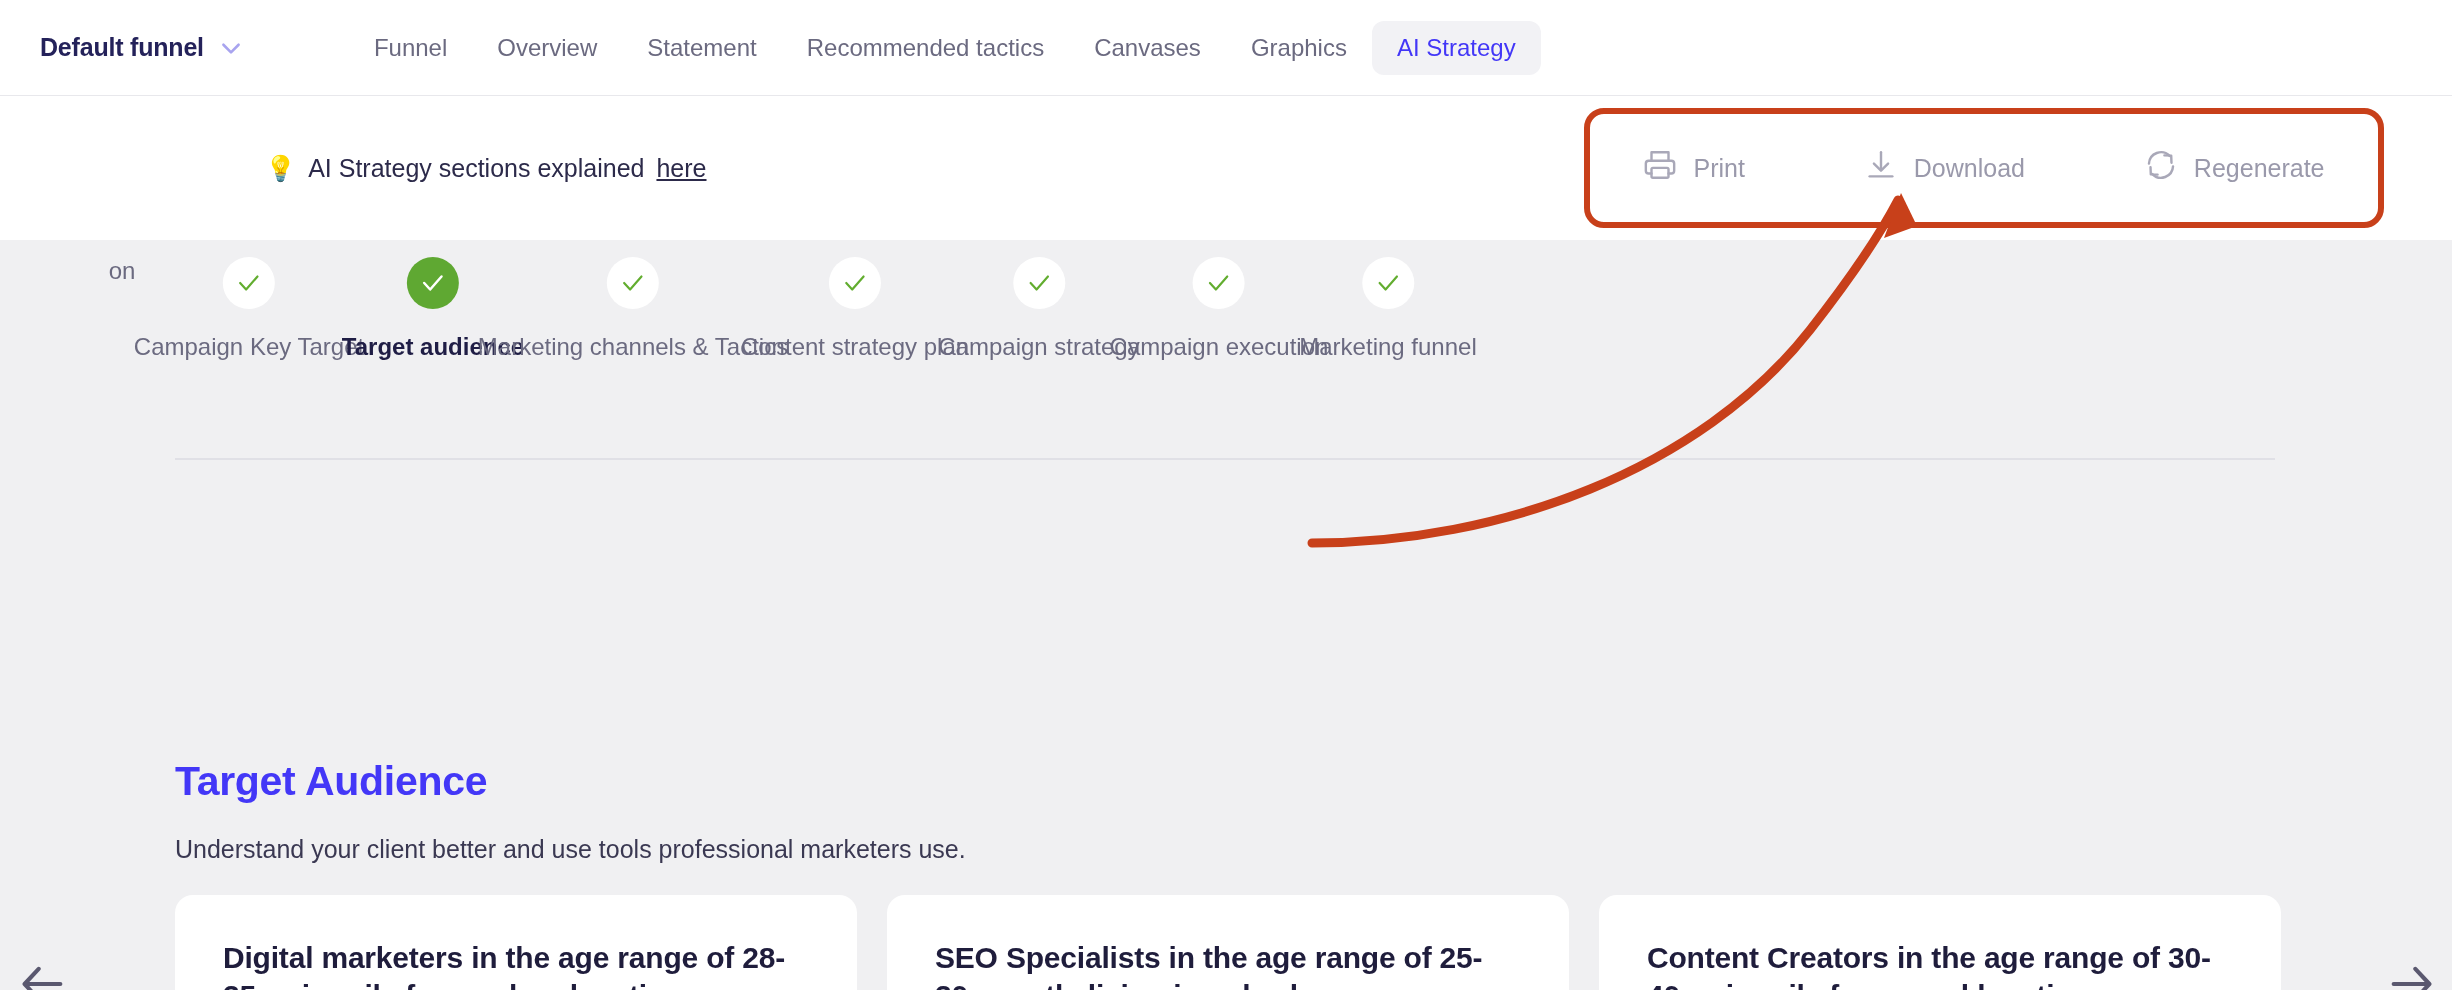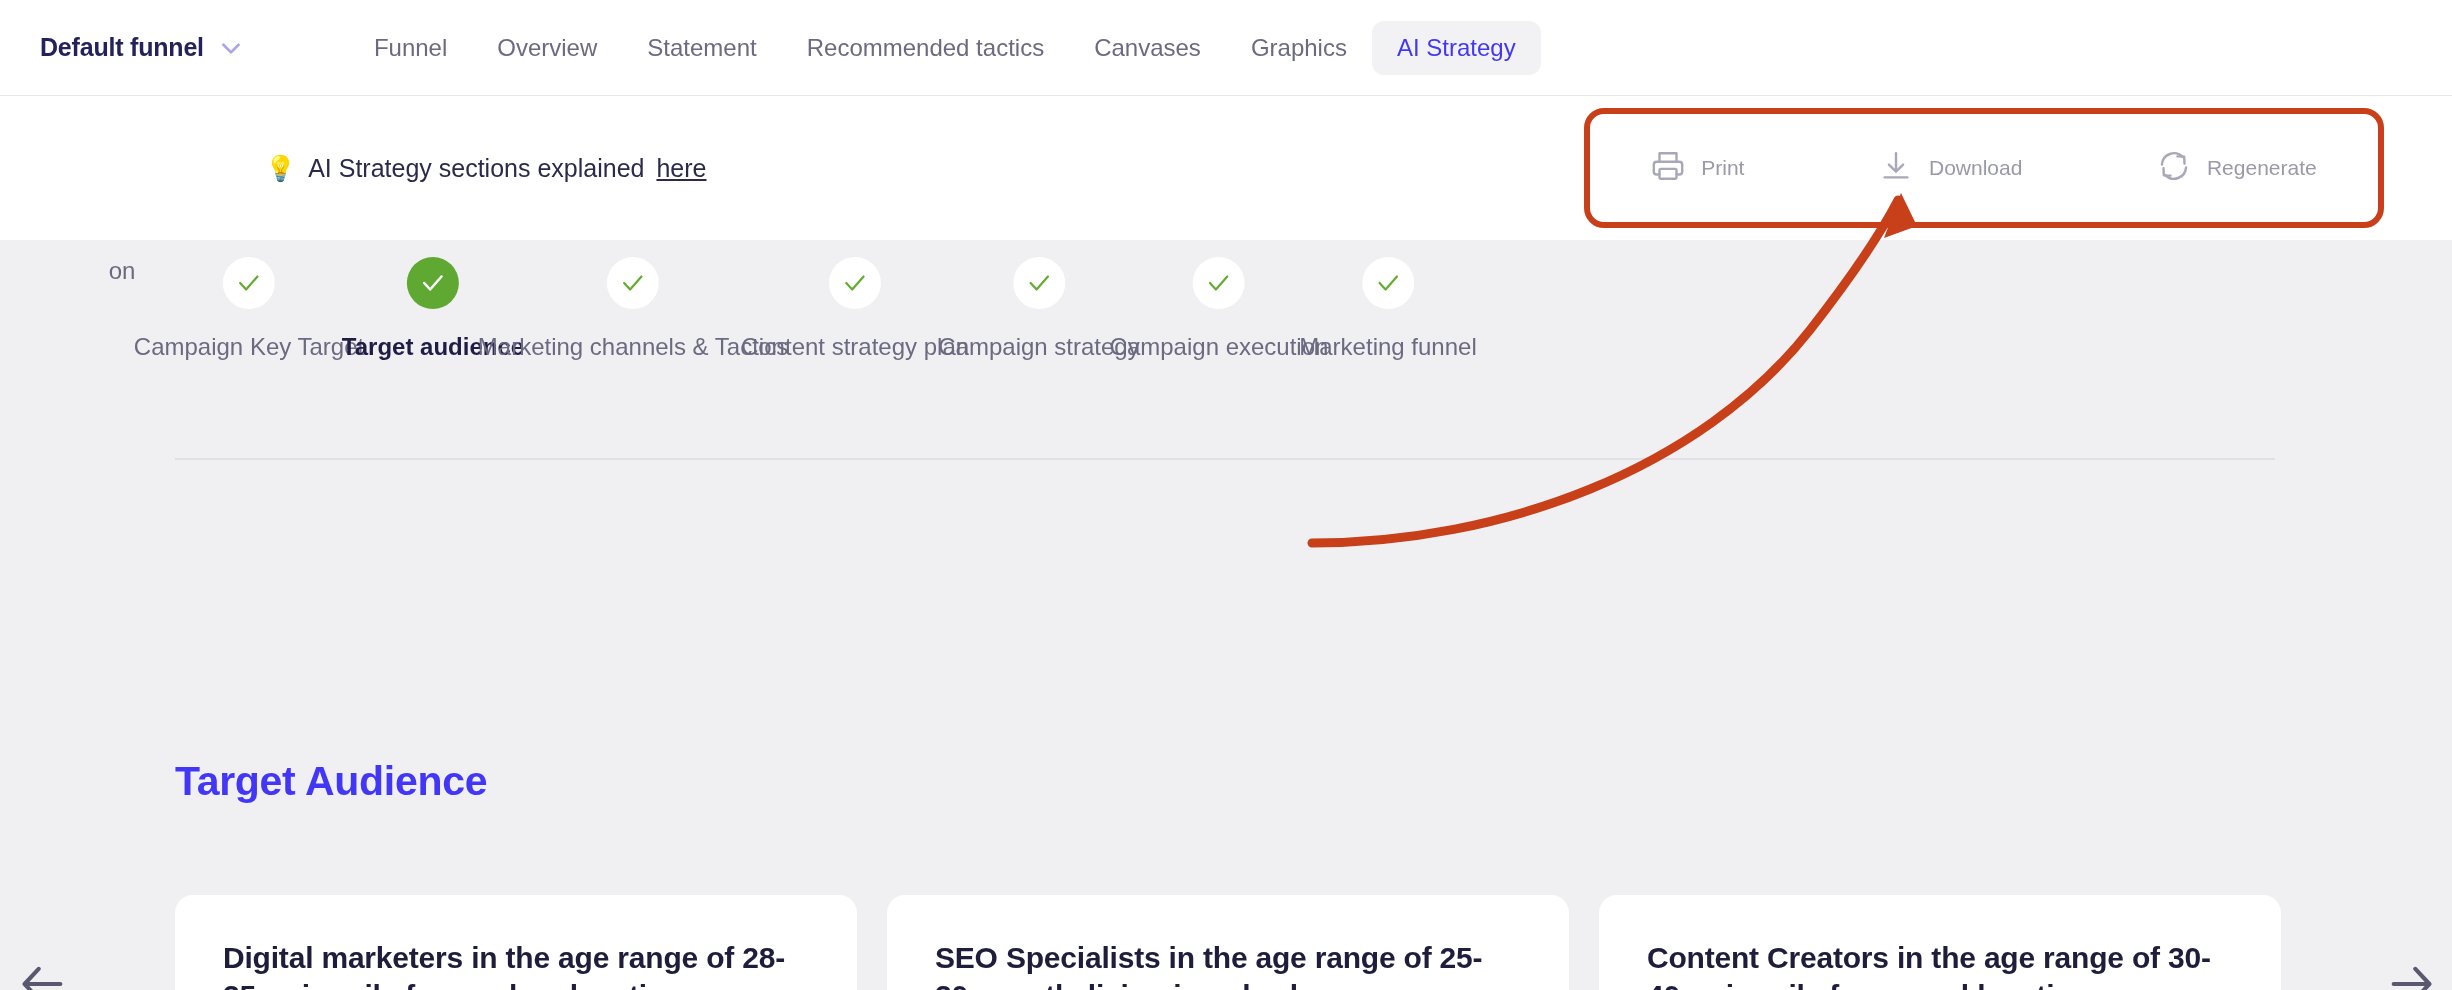"Print" .action { font-size: 21px -> 25px }
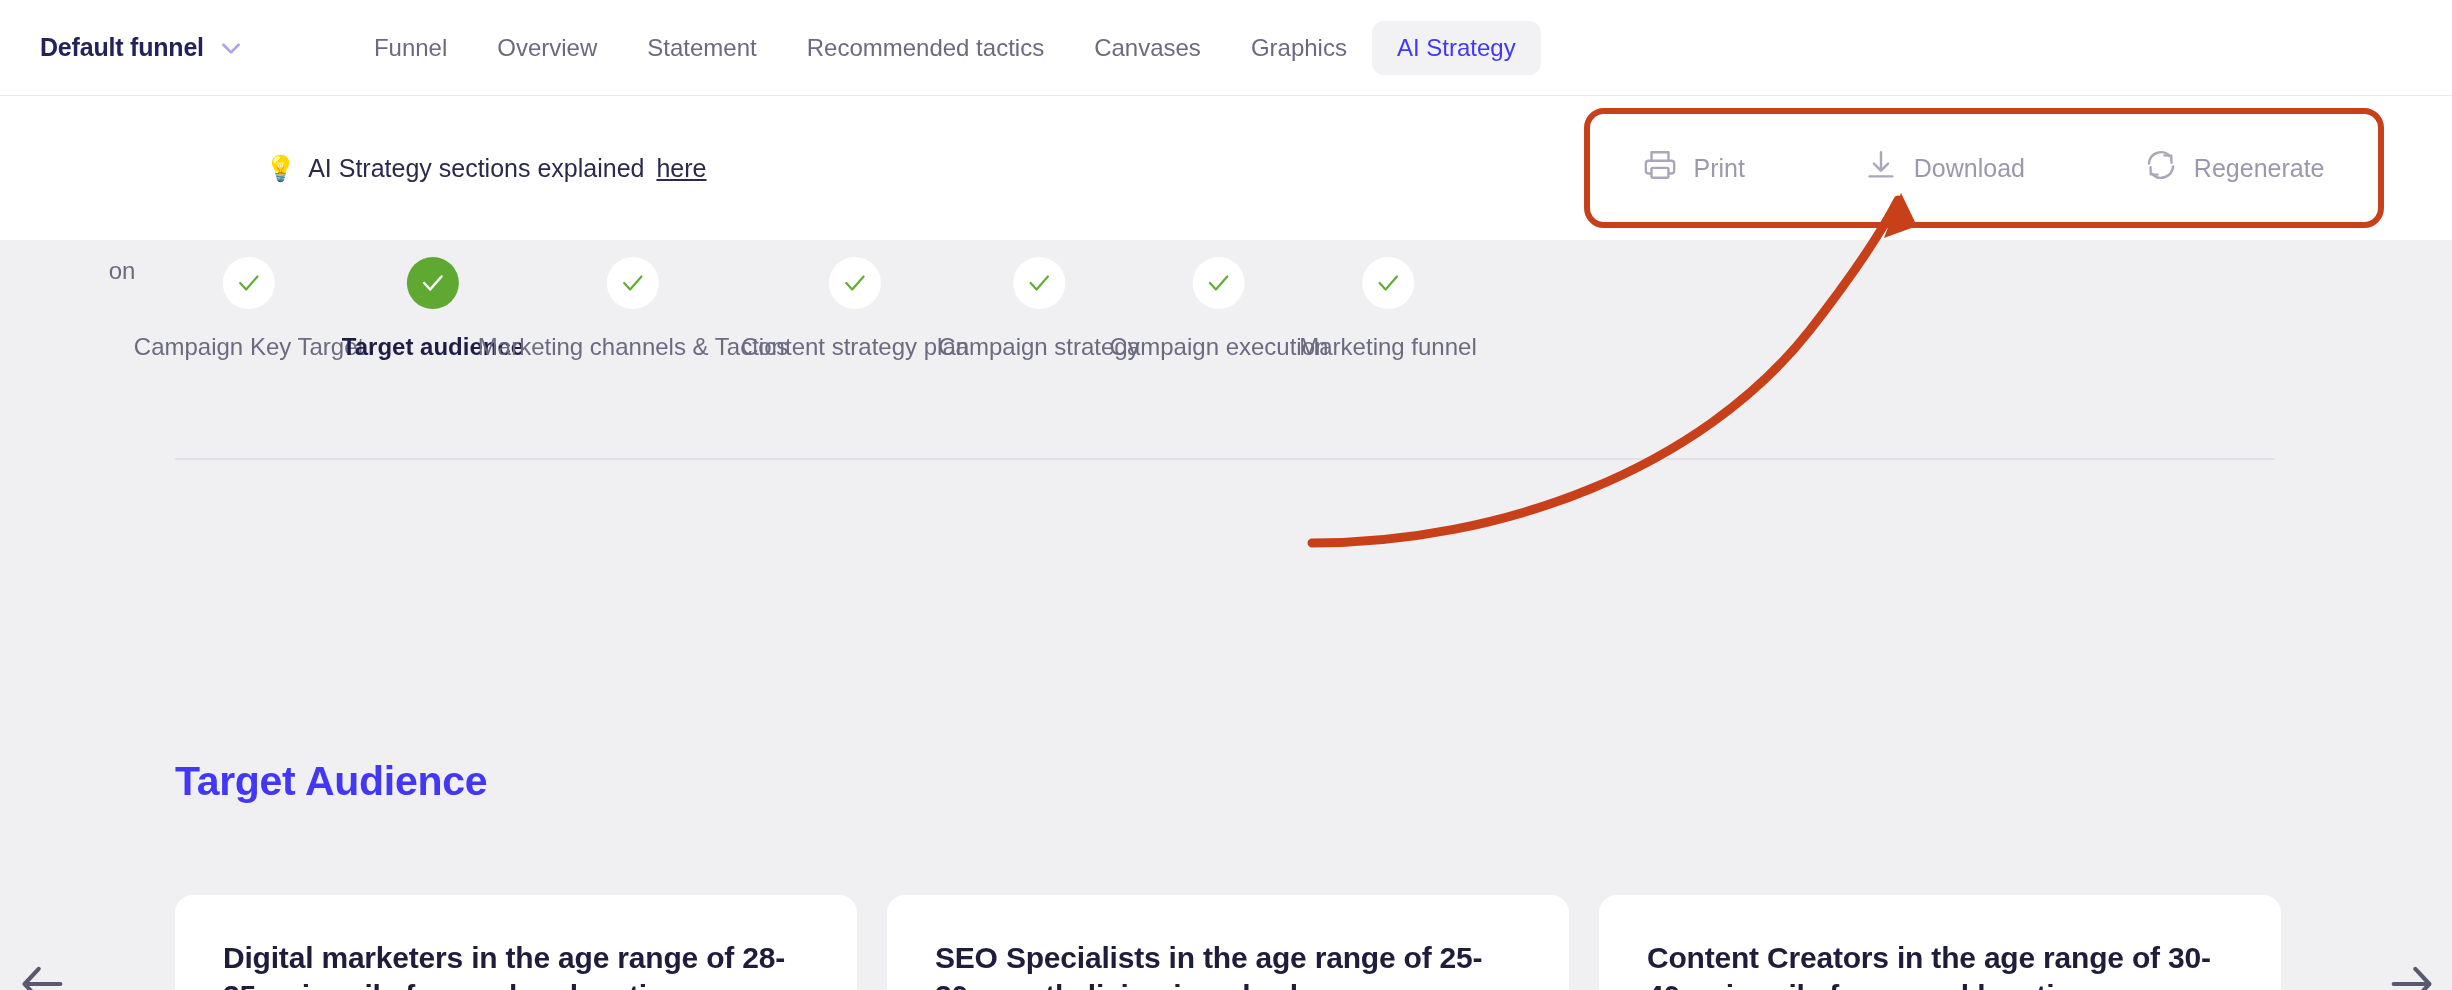"Understand your client better and" p.sec-sub { html: none -> <p>Understand your client better and use tools professional marketers use.</p> }
